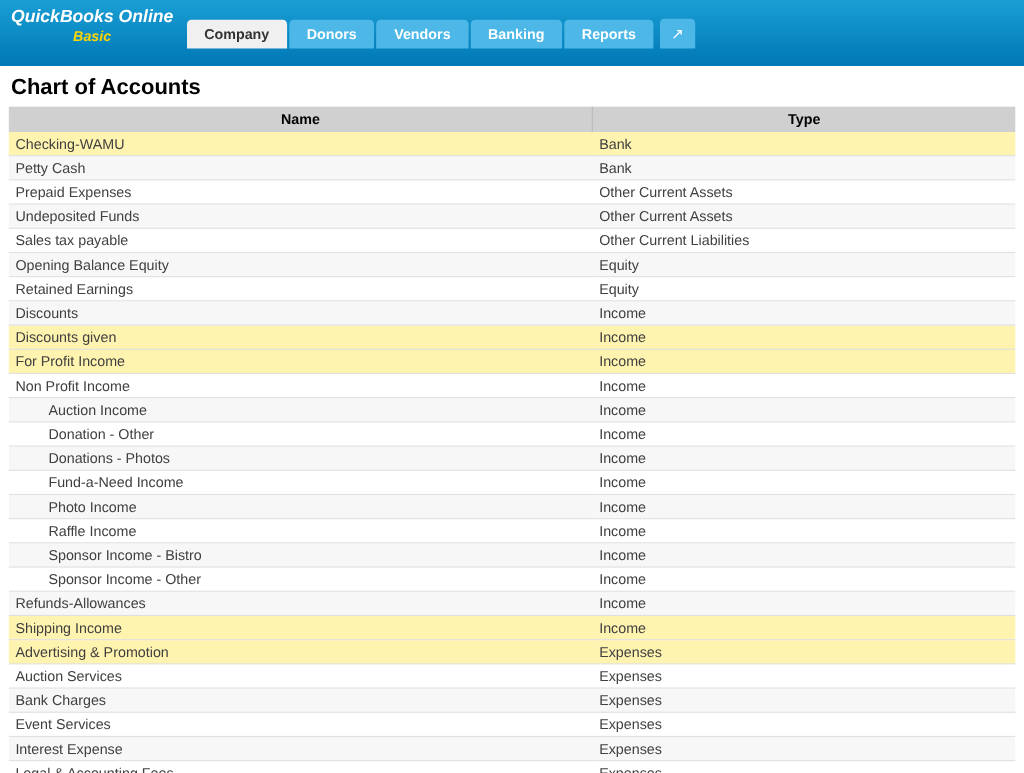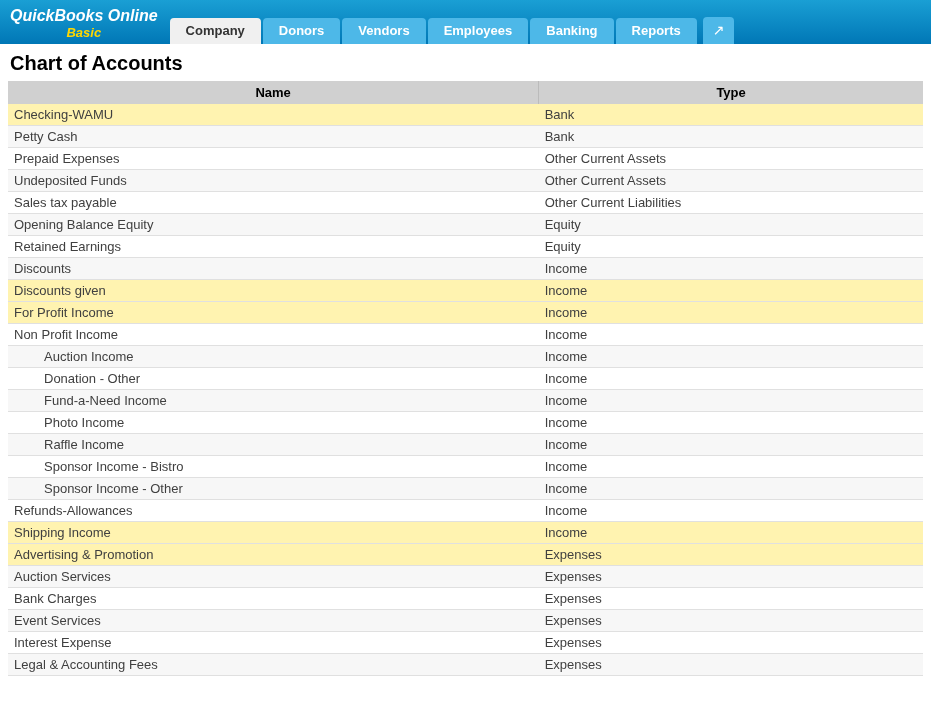"QuickBooks Online" .header { padding: 6px 10px 0 10px -> 6px 10px 16px 10px }
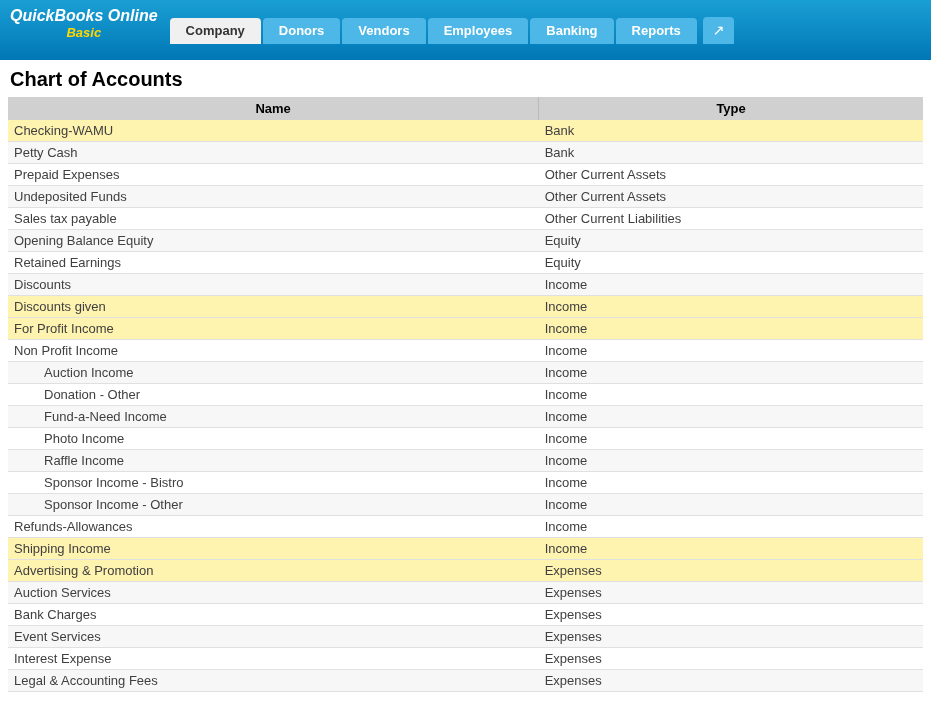"Employees" button.nav-tab { html: <button>Employees</button> -> none }
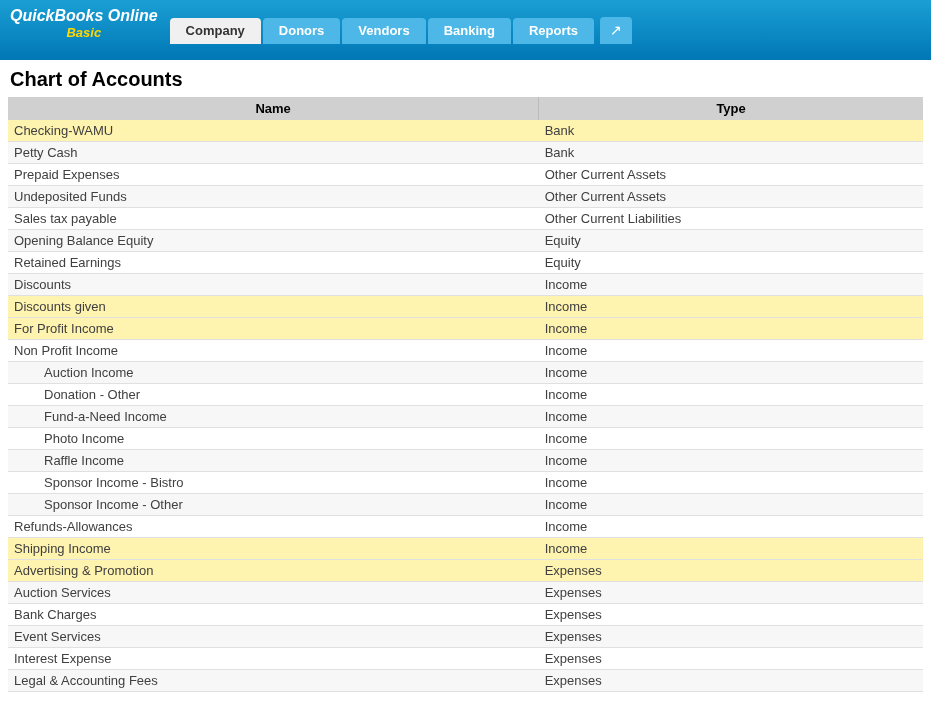"Donations - Photos" tr { html: none -> <tr> <td>Donations - Photos</td> <td>Income</td> </tr> }
